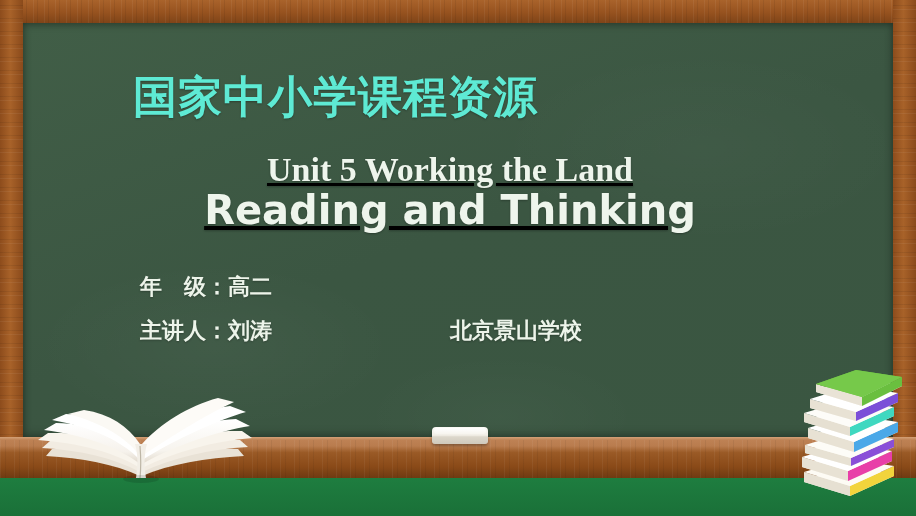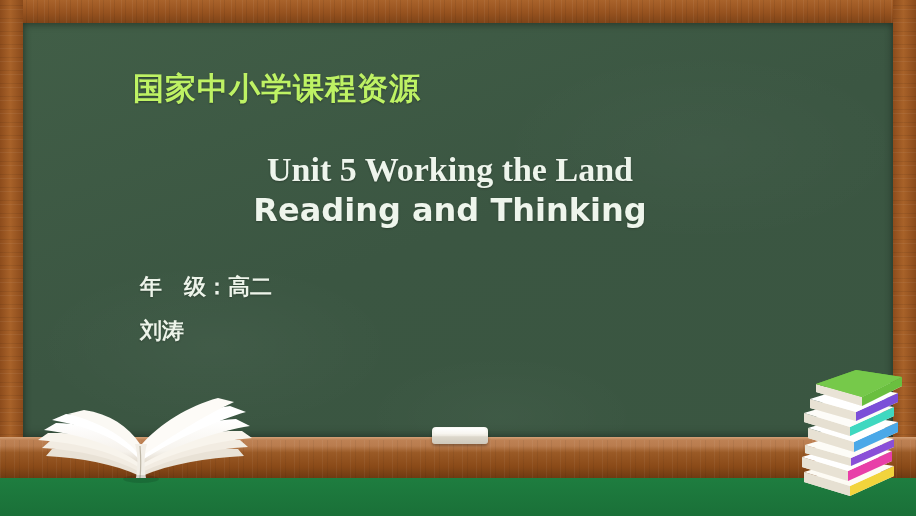"国家中小学课程资源" .brand { color: #bef264 -> #5eead4; font-size: 31px -> 44px }
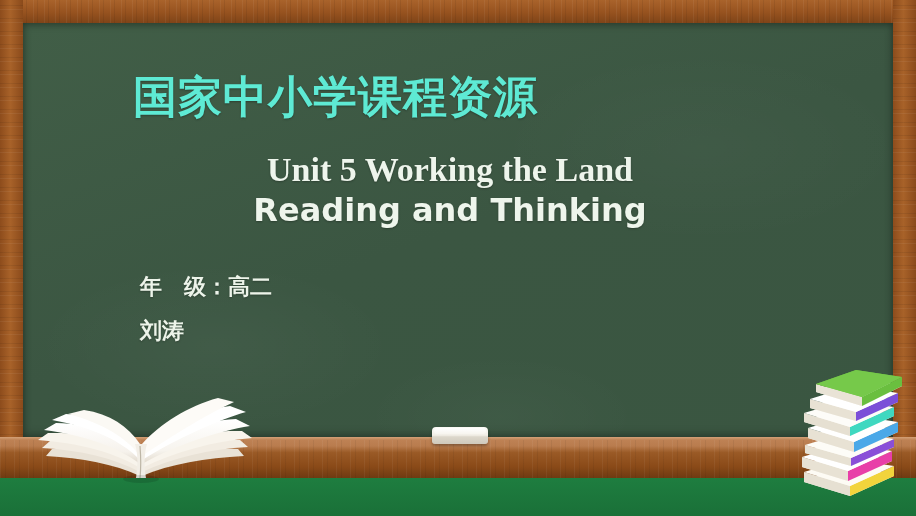"Unit 5 Working the Land" .course-title { text-decoration: none -> underline }
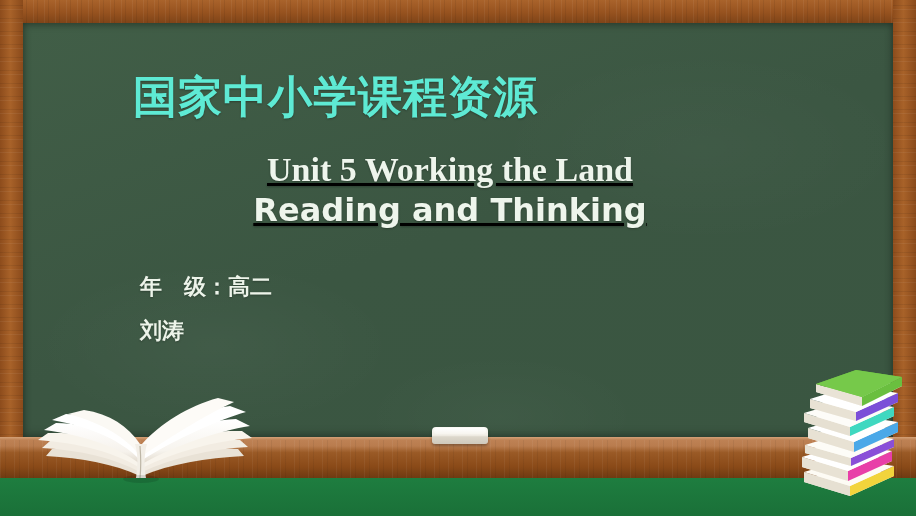"Reading and Thinking" .course-title .line2 { font-size: 32px -> 40px }
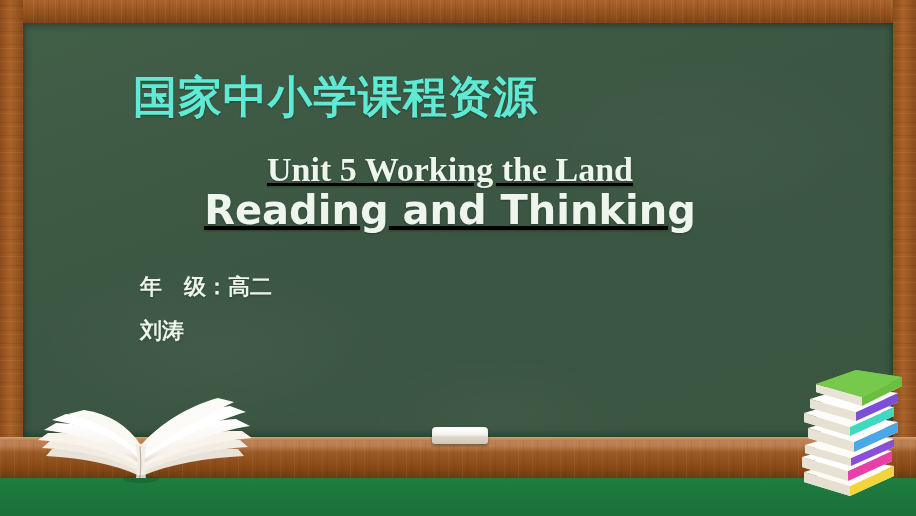"主讲人：" span.meta-label { html: none -> <span>主讲人：</span> }
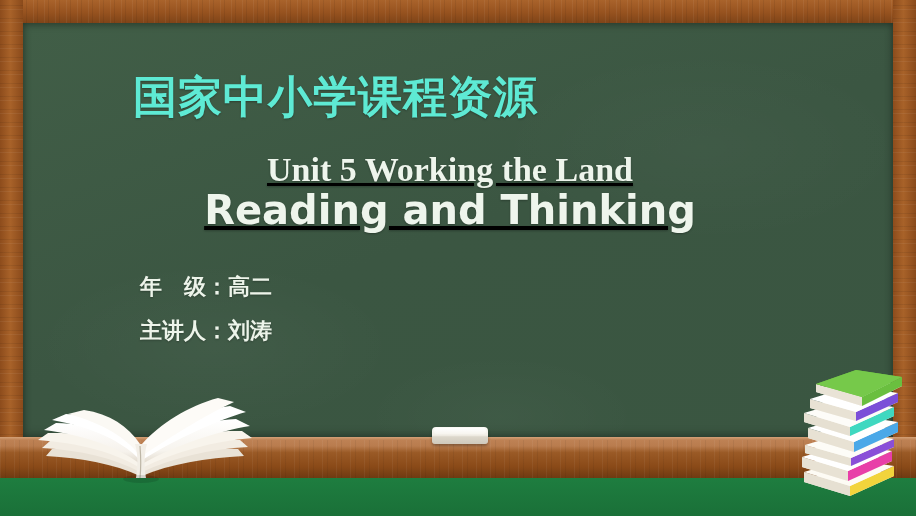"北京景山学校" span.meta-value { html: none -> <span>北京景山学校</span> }
